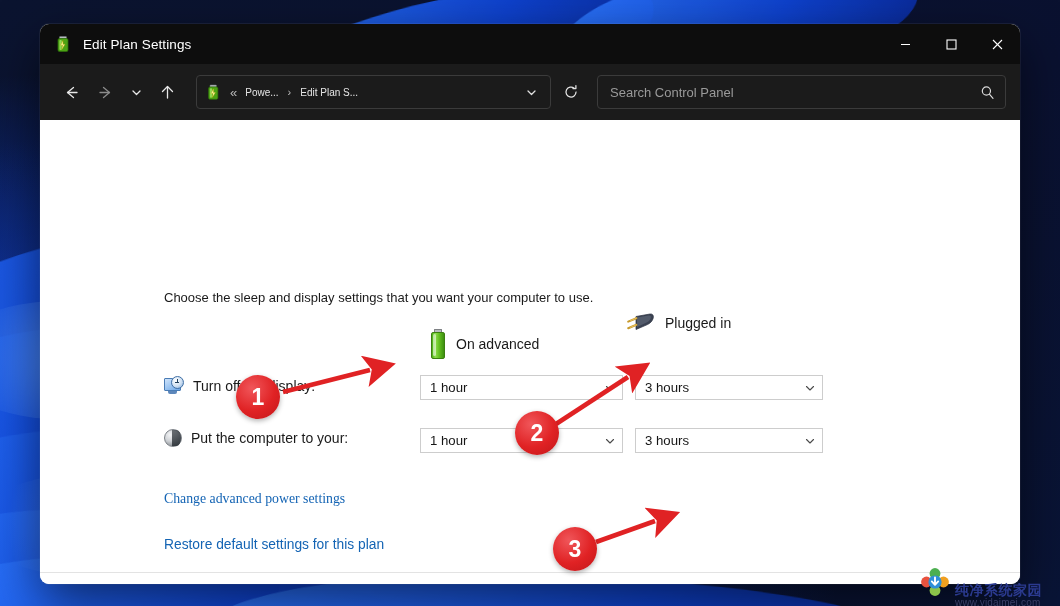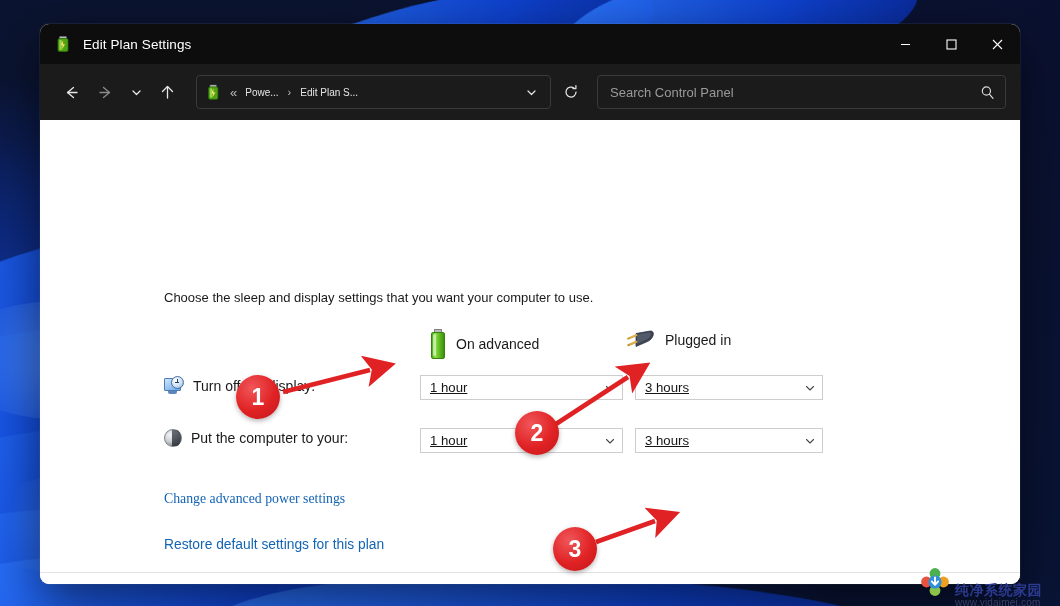"Plugged in" .col-plugged { top: 209px -> 192px }
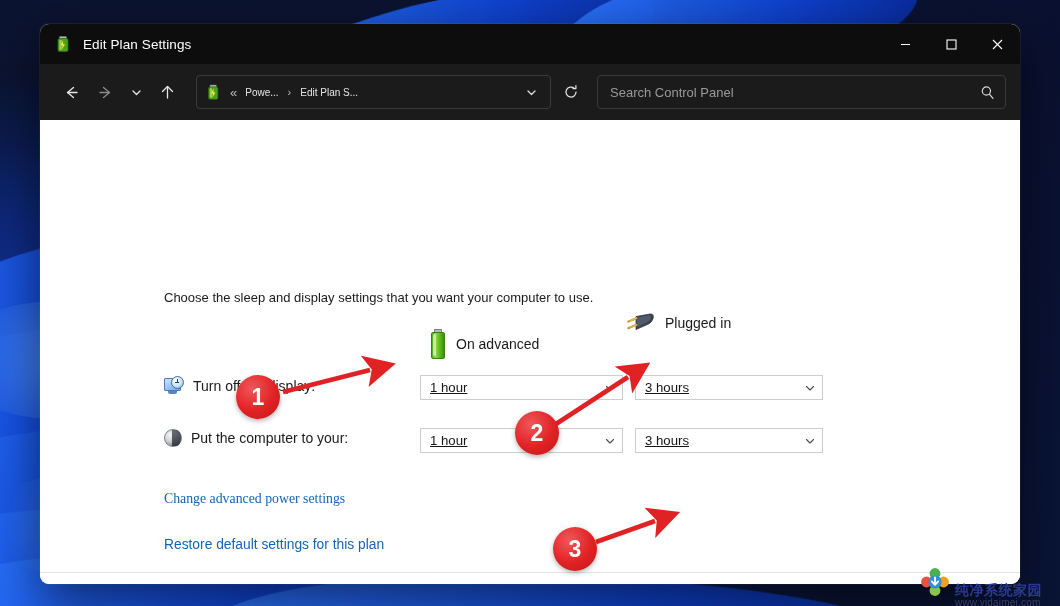"1 hour" .combo .val { text-decoration: underline -> none }
